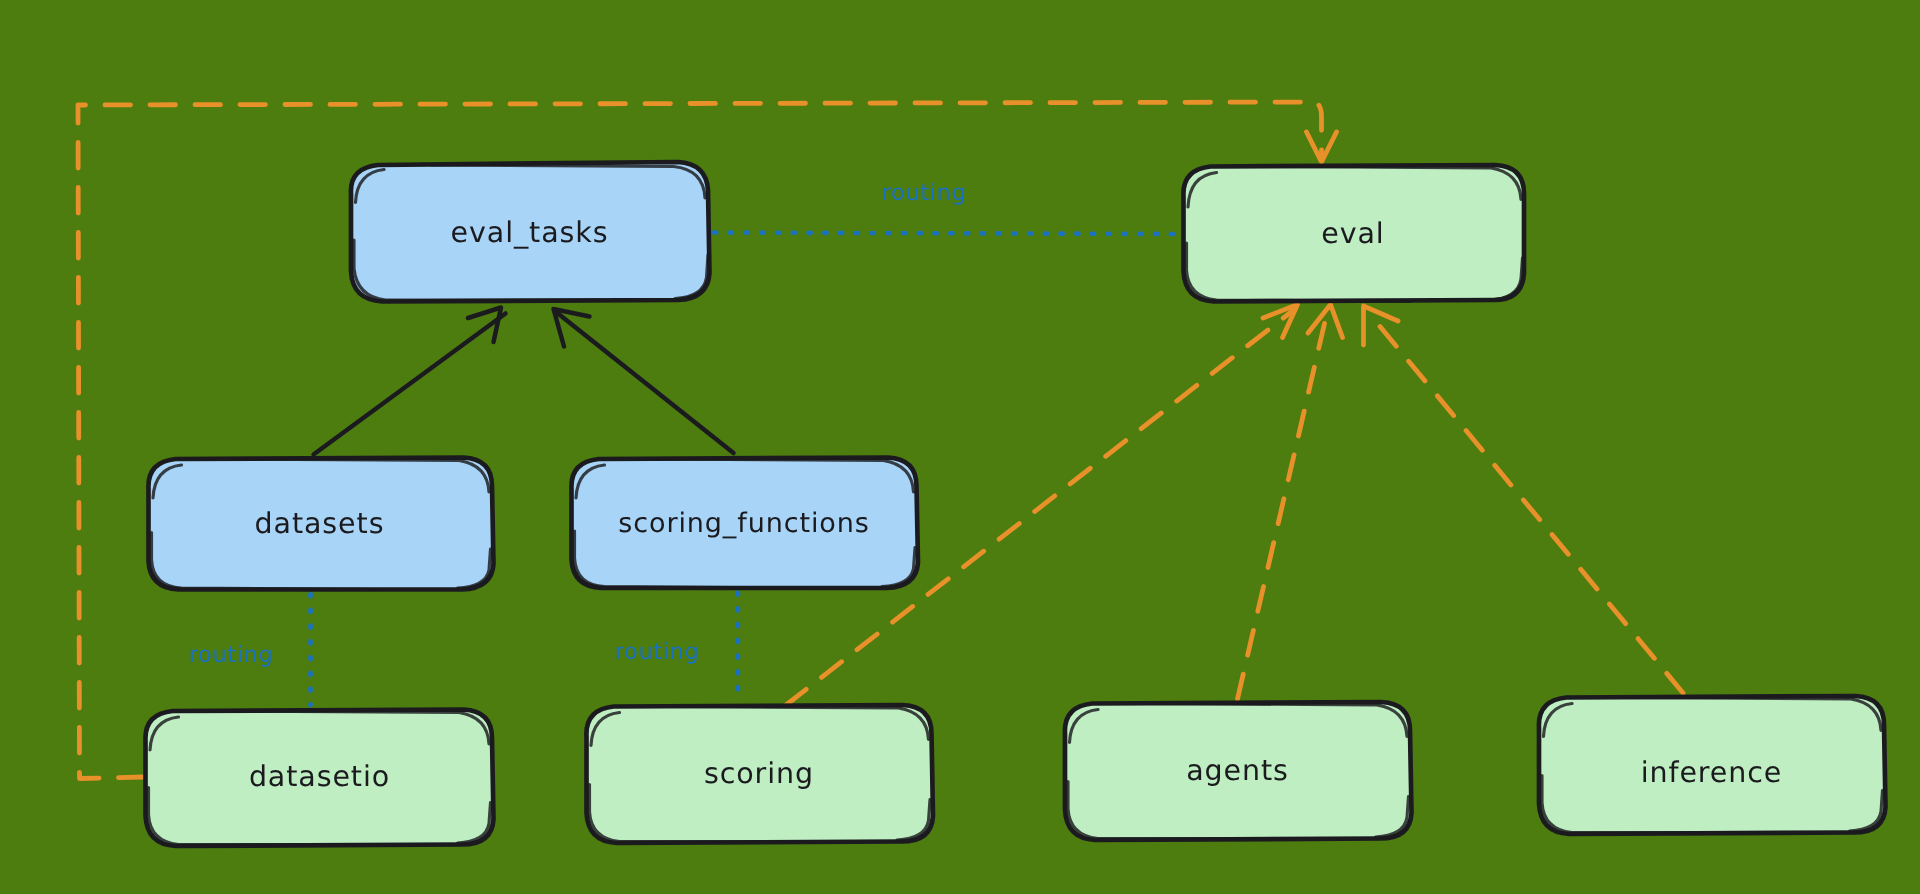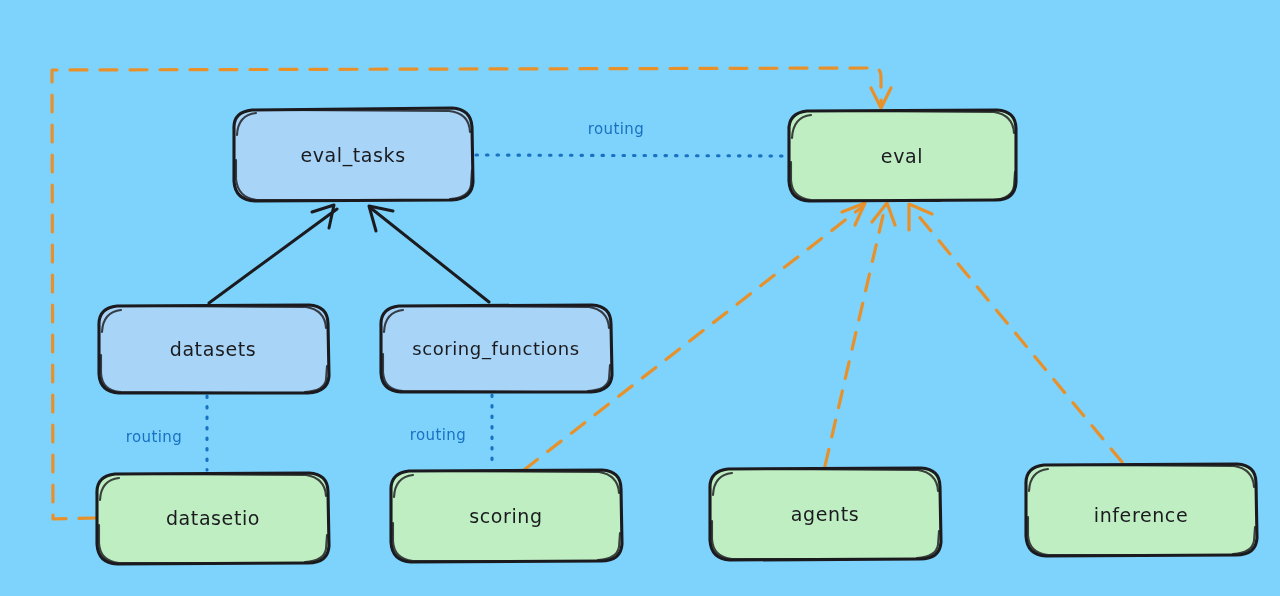"routing" #diagram-root { background: #7dd3fc -> #4d7c0f }
